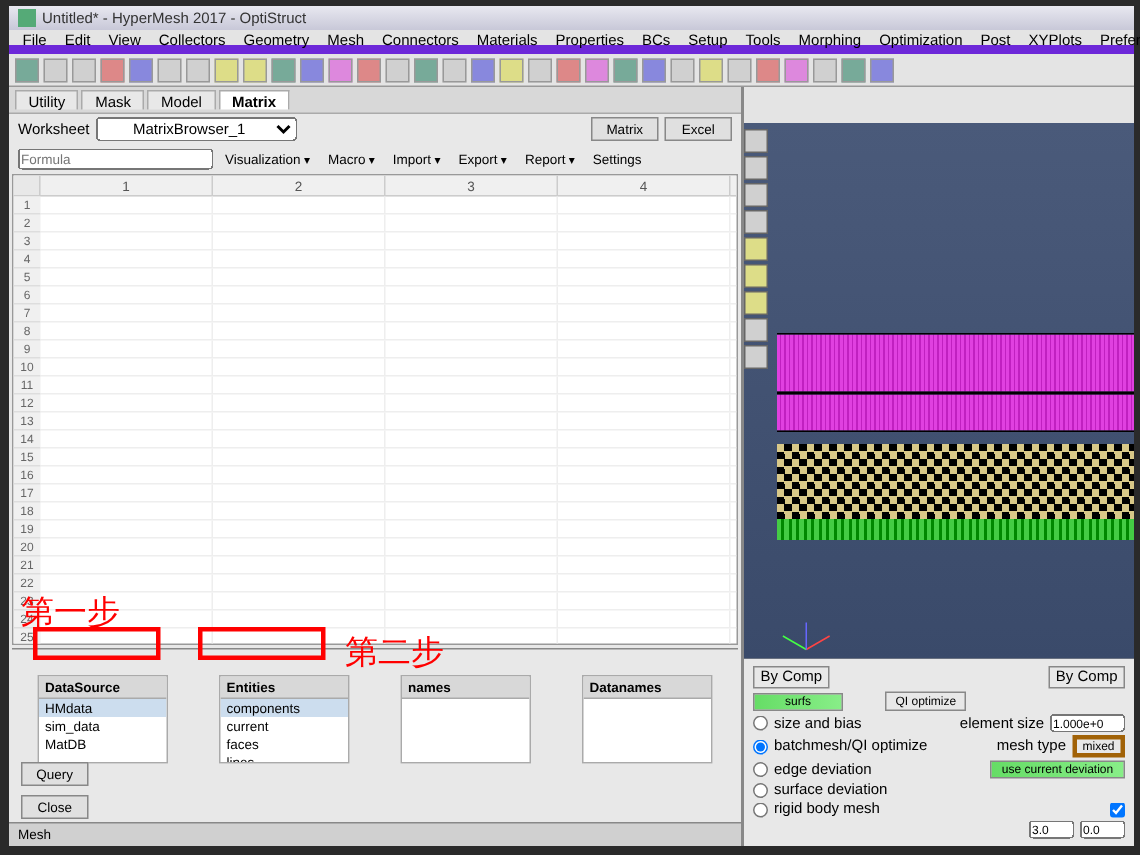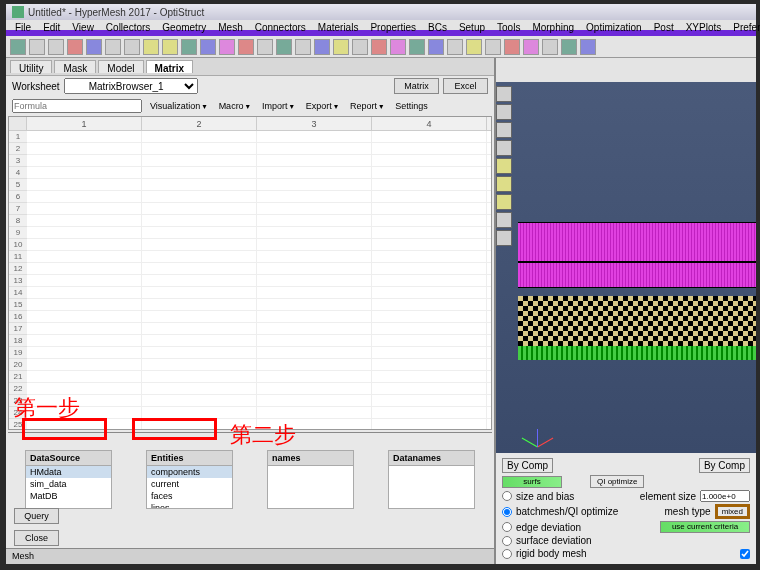"use current criteria" div.green-bar { text: criteria -> deviation }
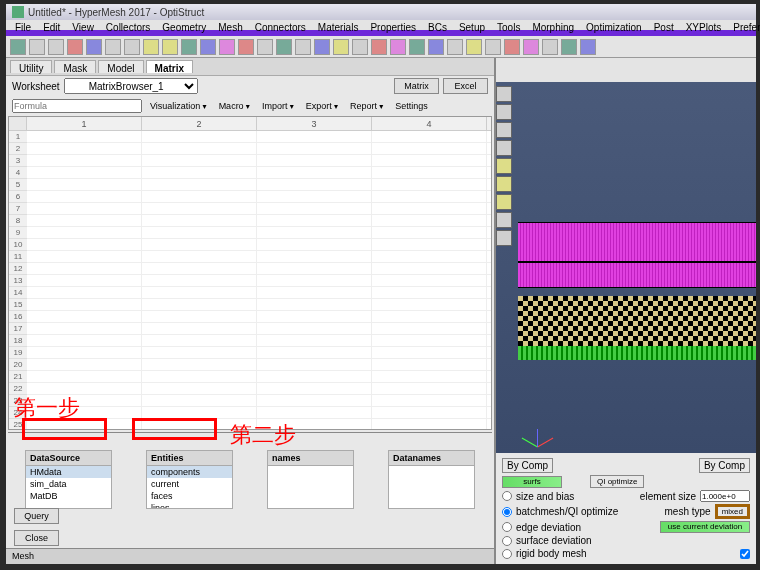"3.0" div.row { html: none -> <div> <span></span> <input> <input> </div> }
